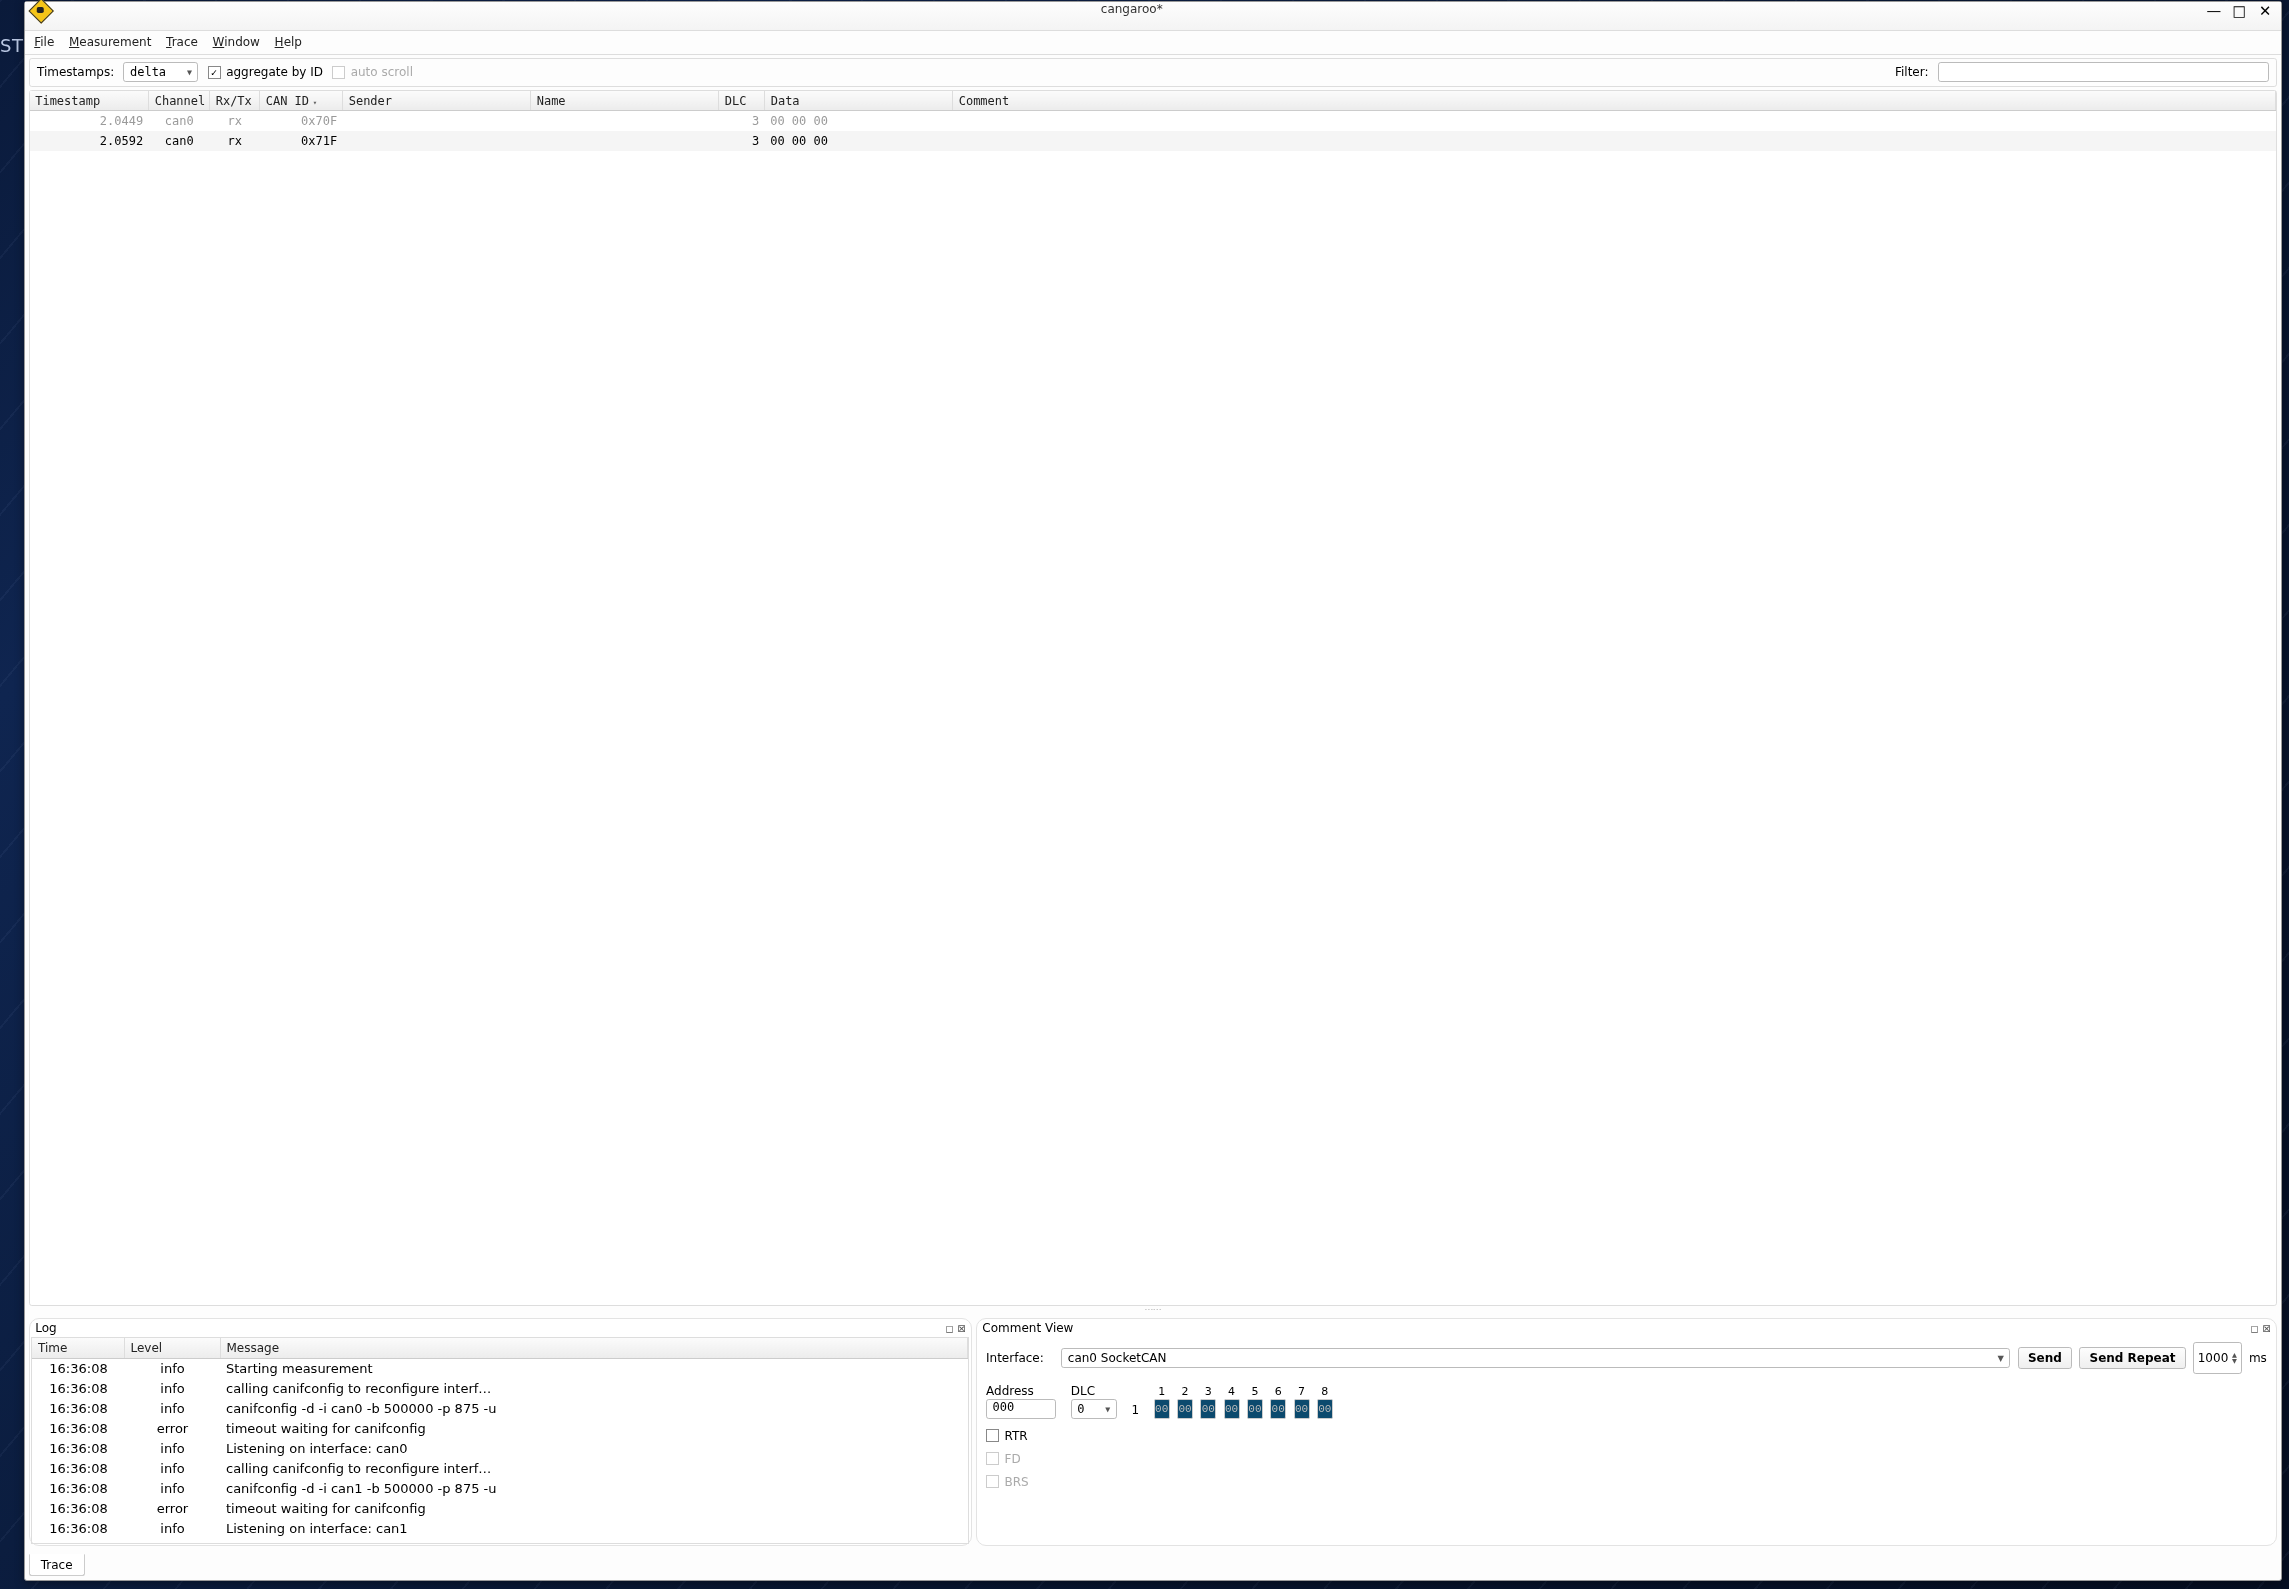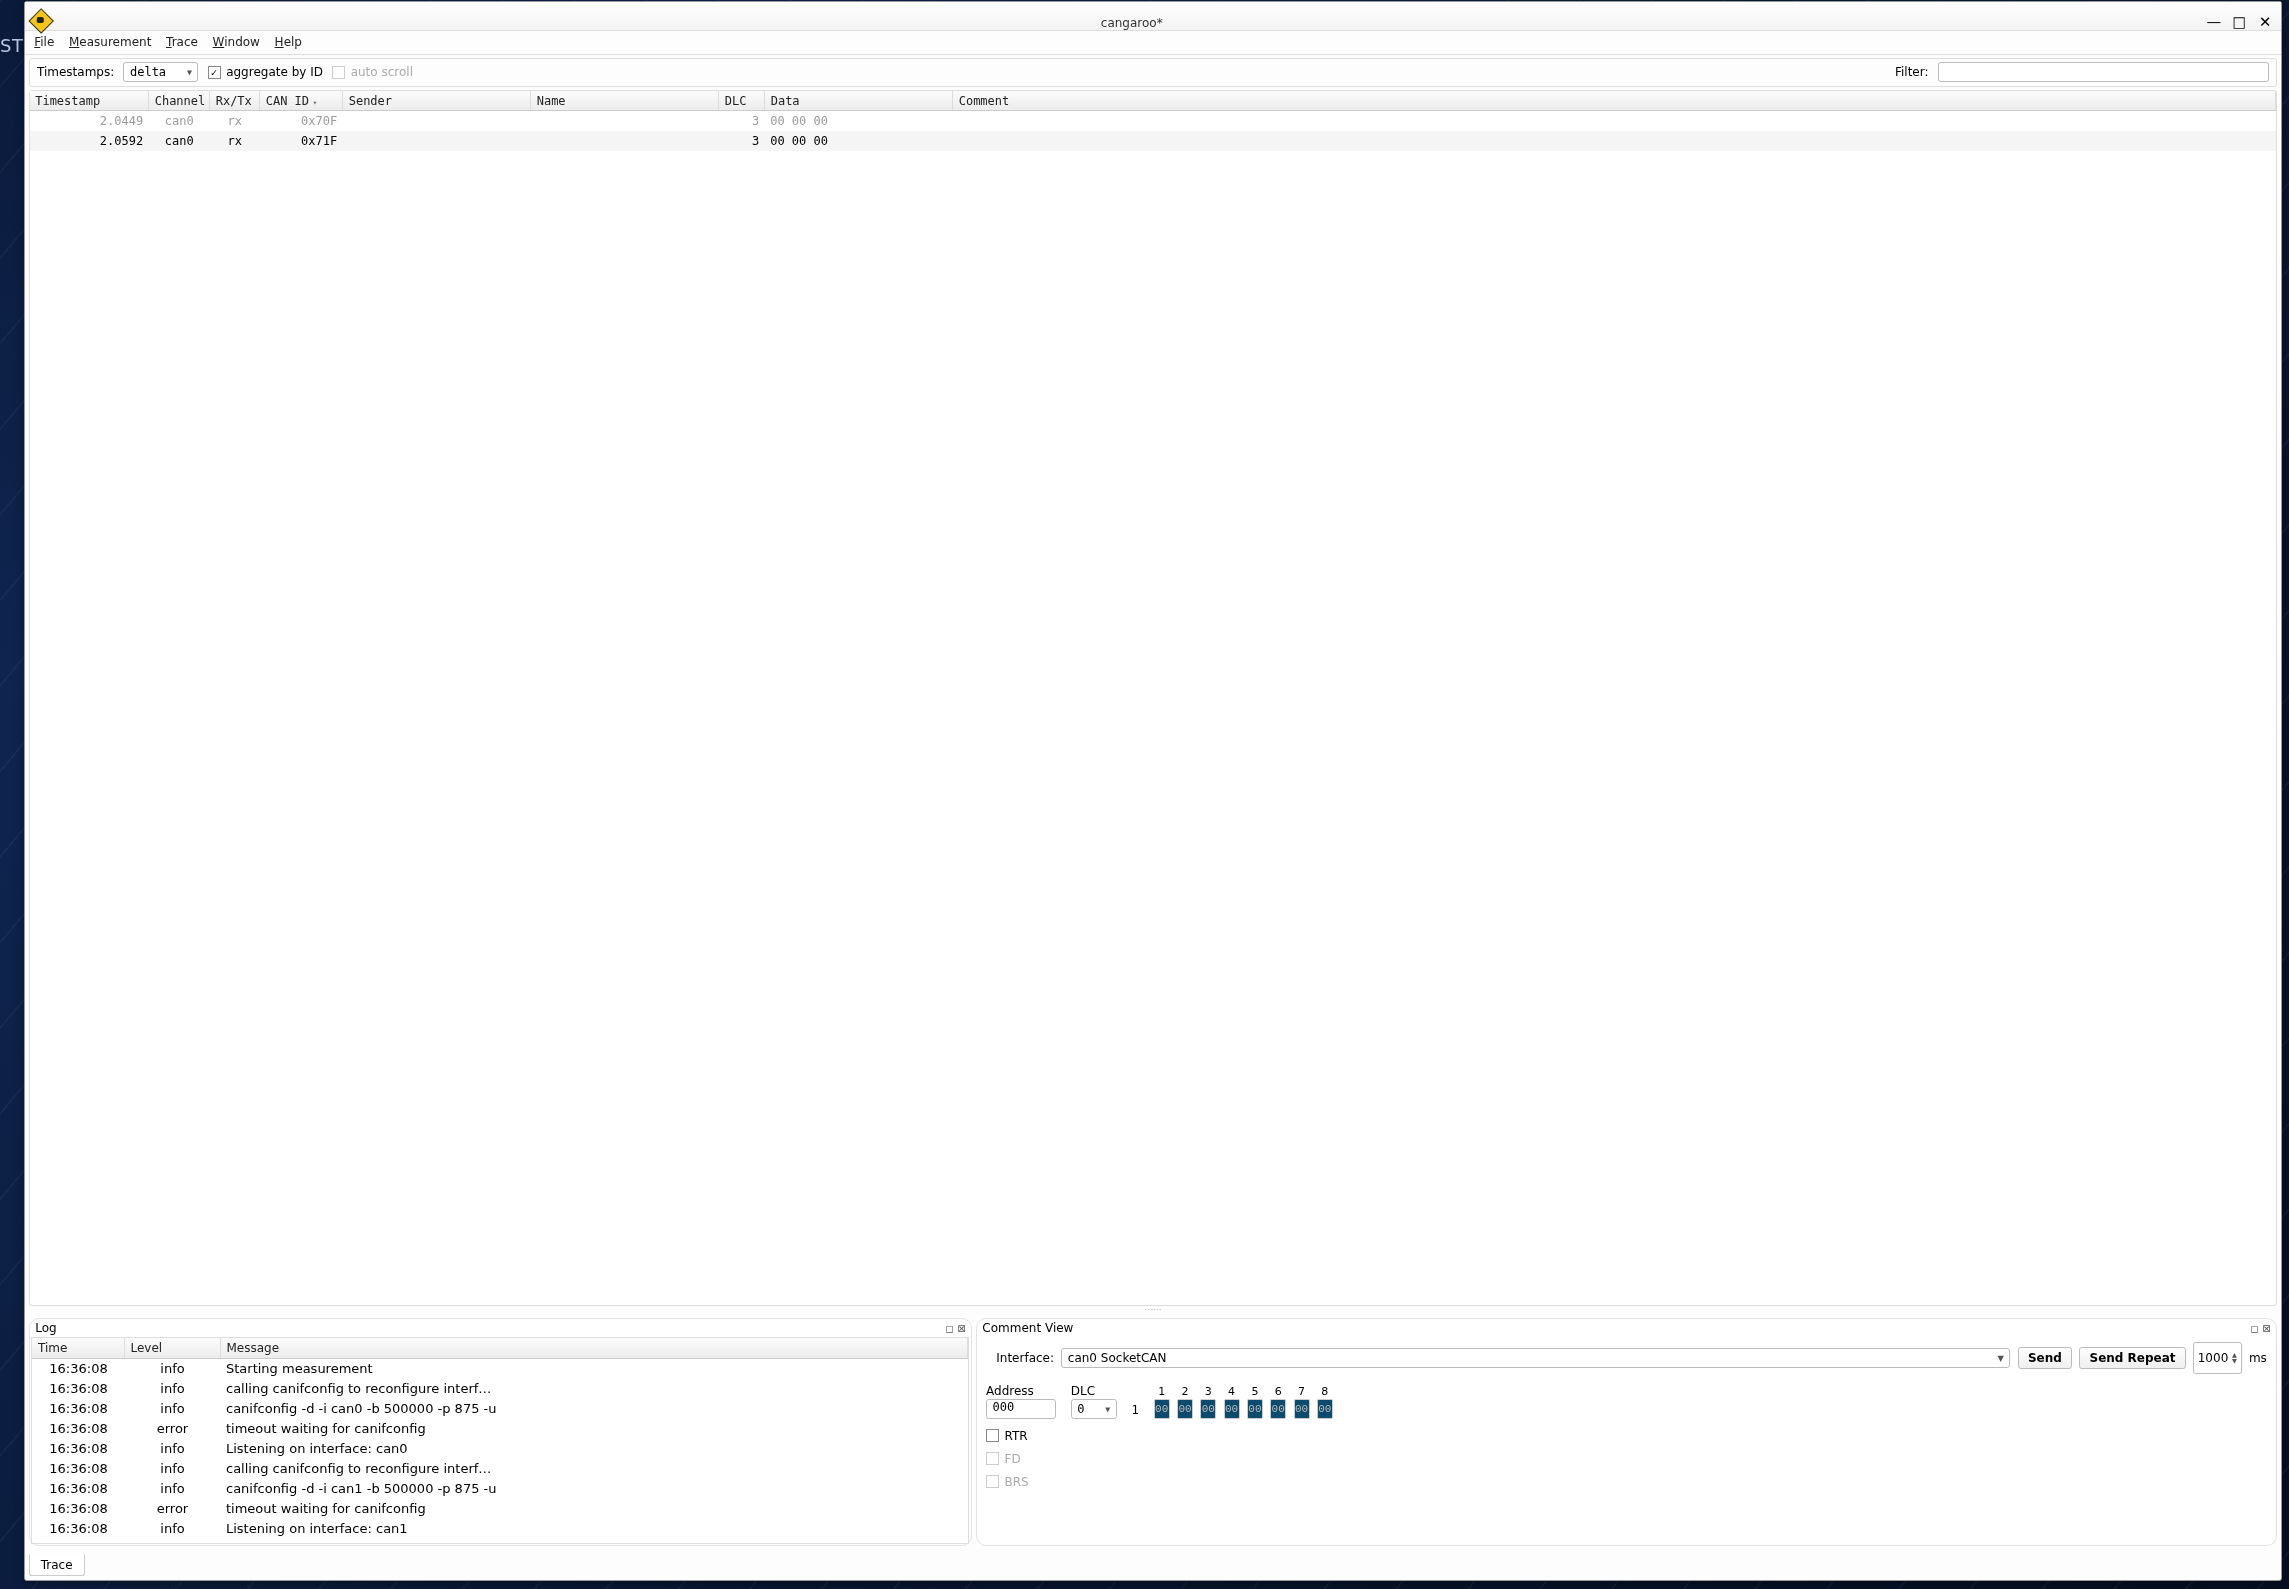"cangaroo*" .titlebar { align-items: flex-end -> flex-start }
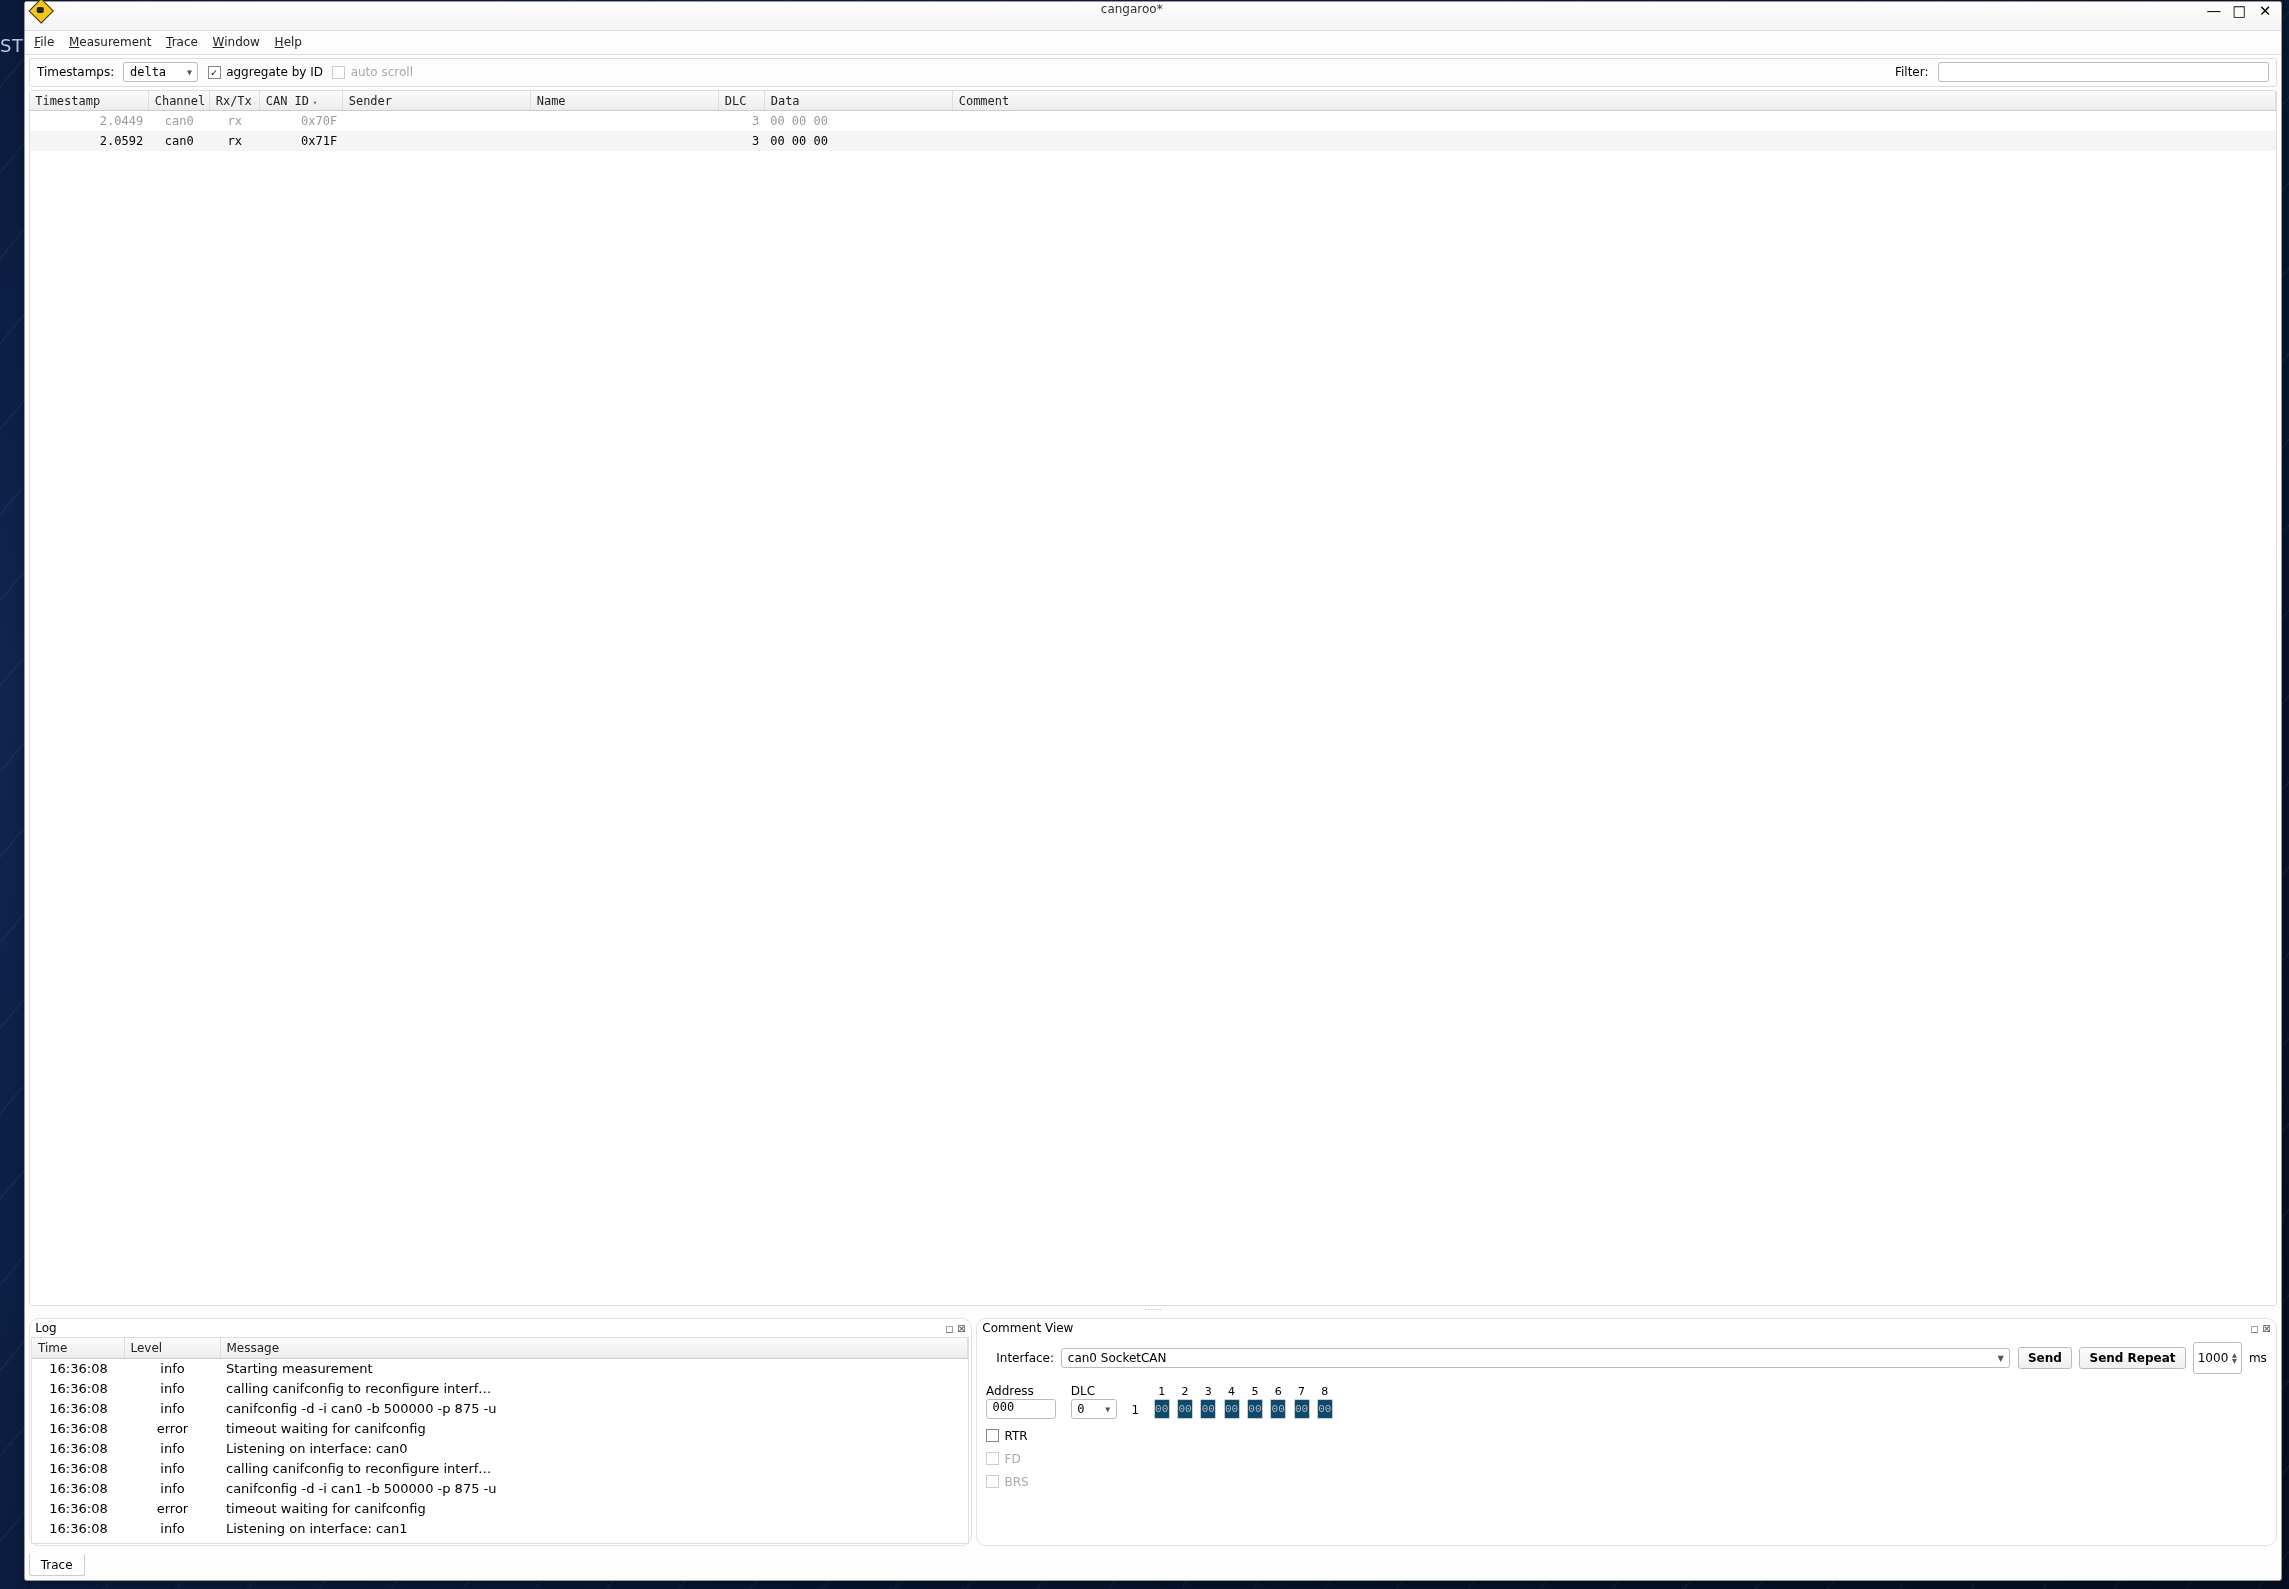"Interface:" .tx-label { text-align: right -> left }
